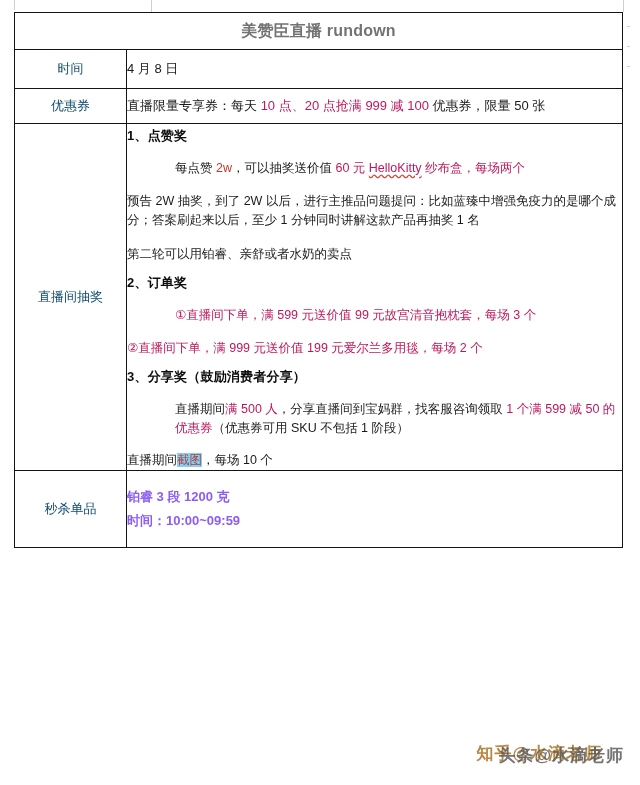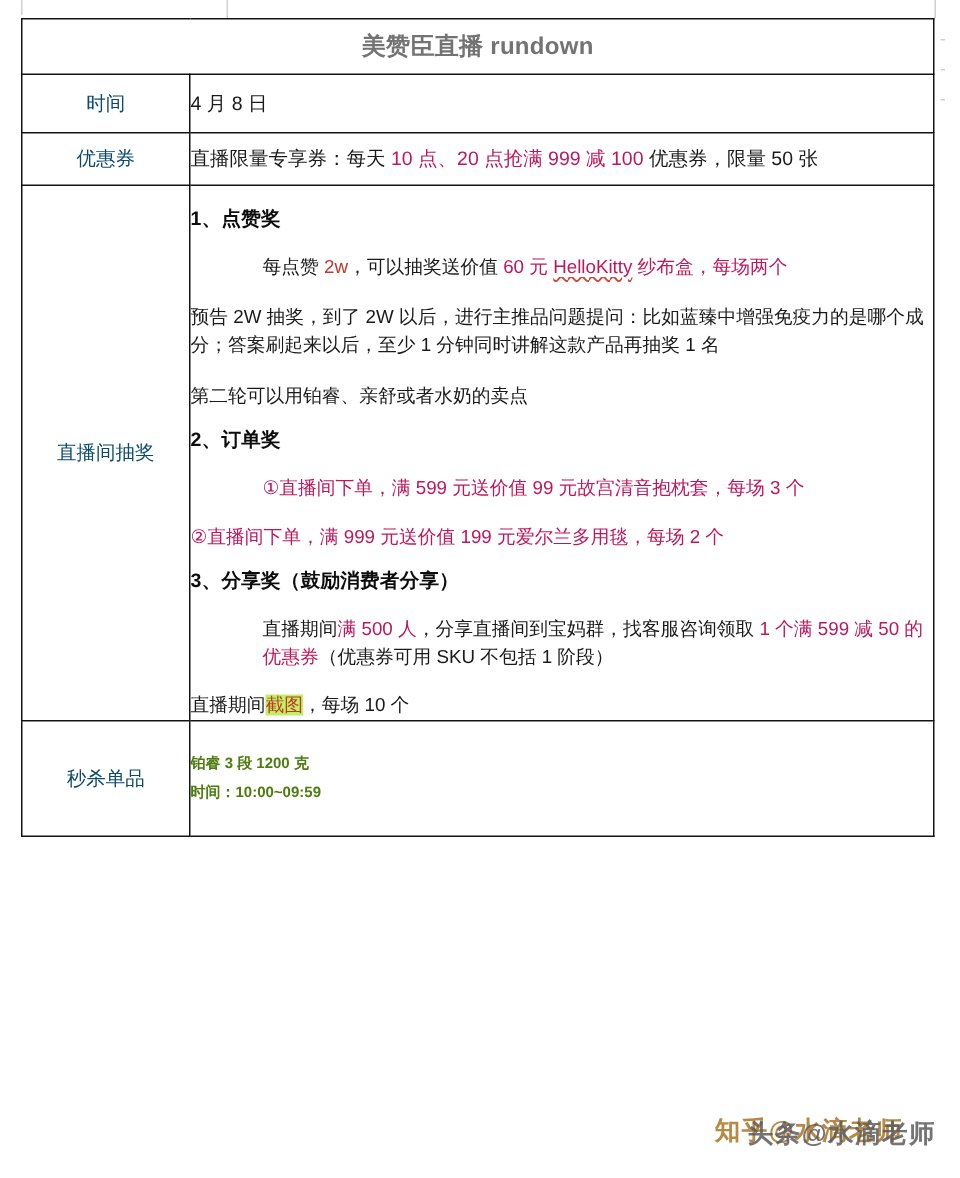"1、点赞奖" .sec-head:first-child { margin-top: 12px -> 2px }
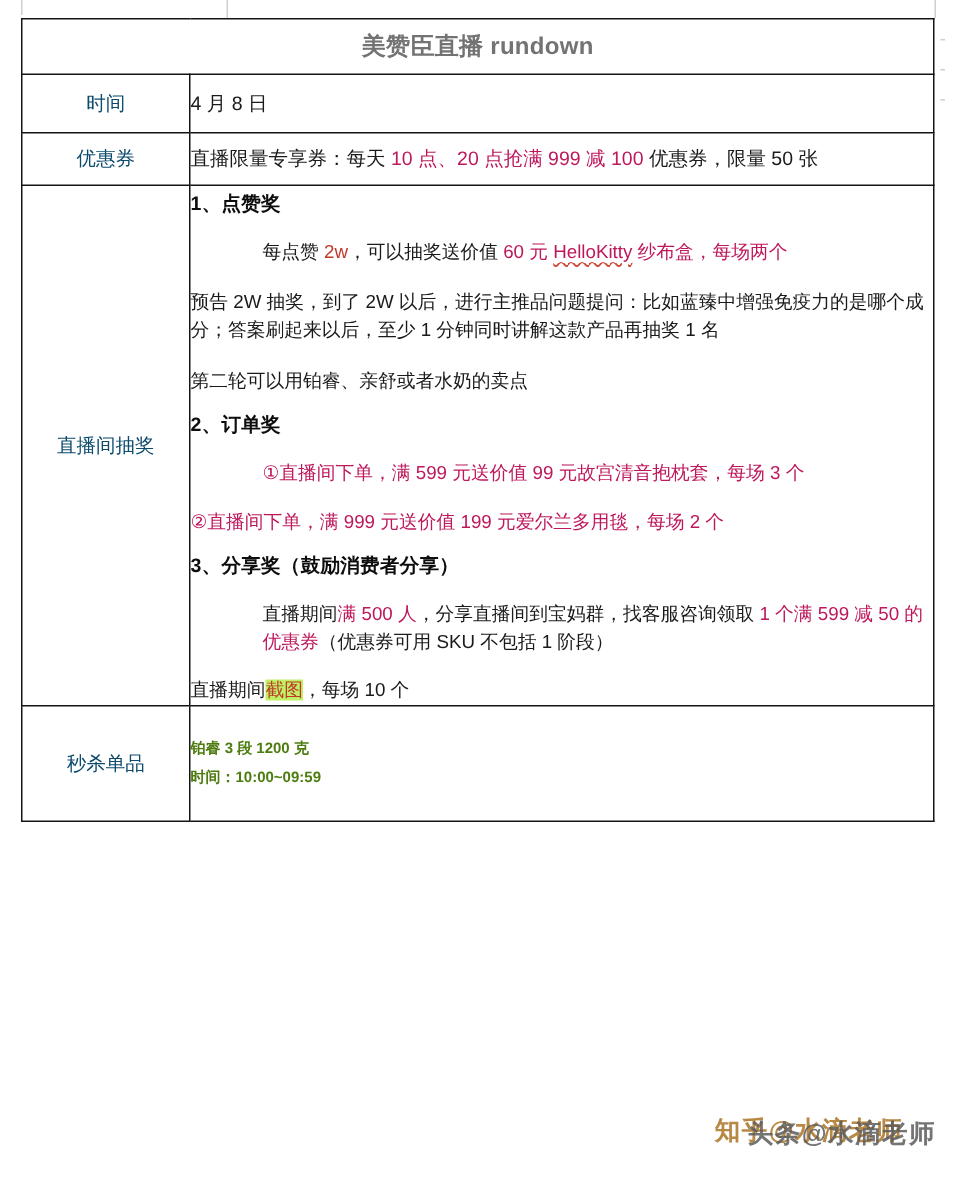"截图" .hl { background: #bef264 -> #7dd3fc }
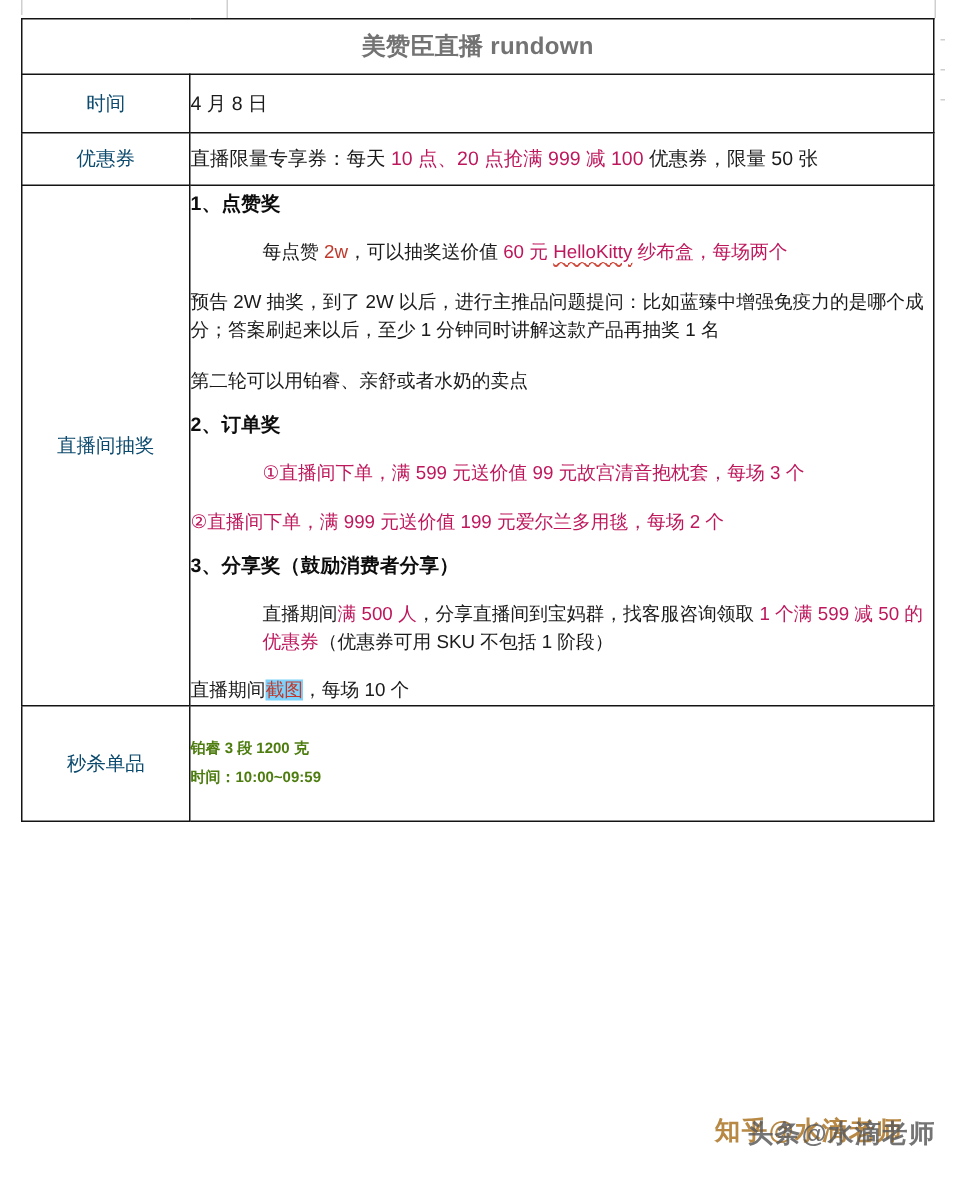"铂睿 3 段 1200 克" .flash-line { color: #4d7c0f -> #8b5cf6; font-size: 10px -> 13px }
